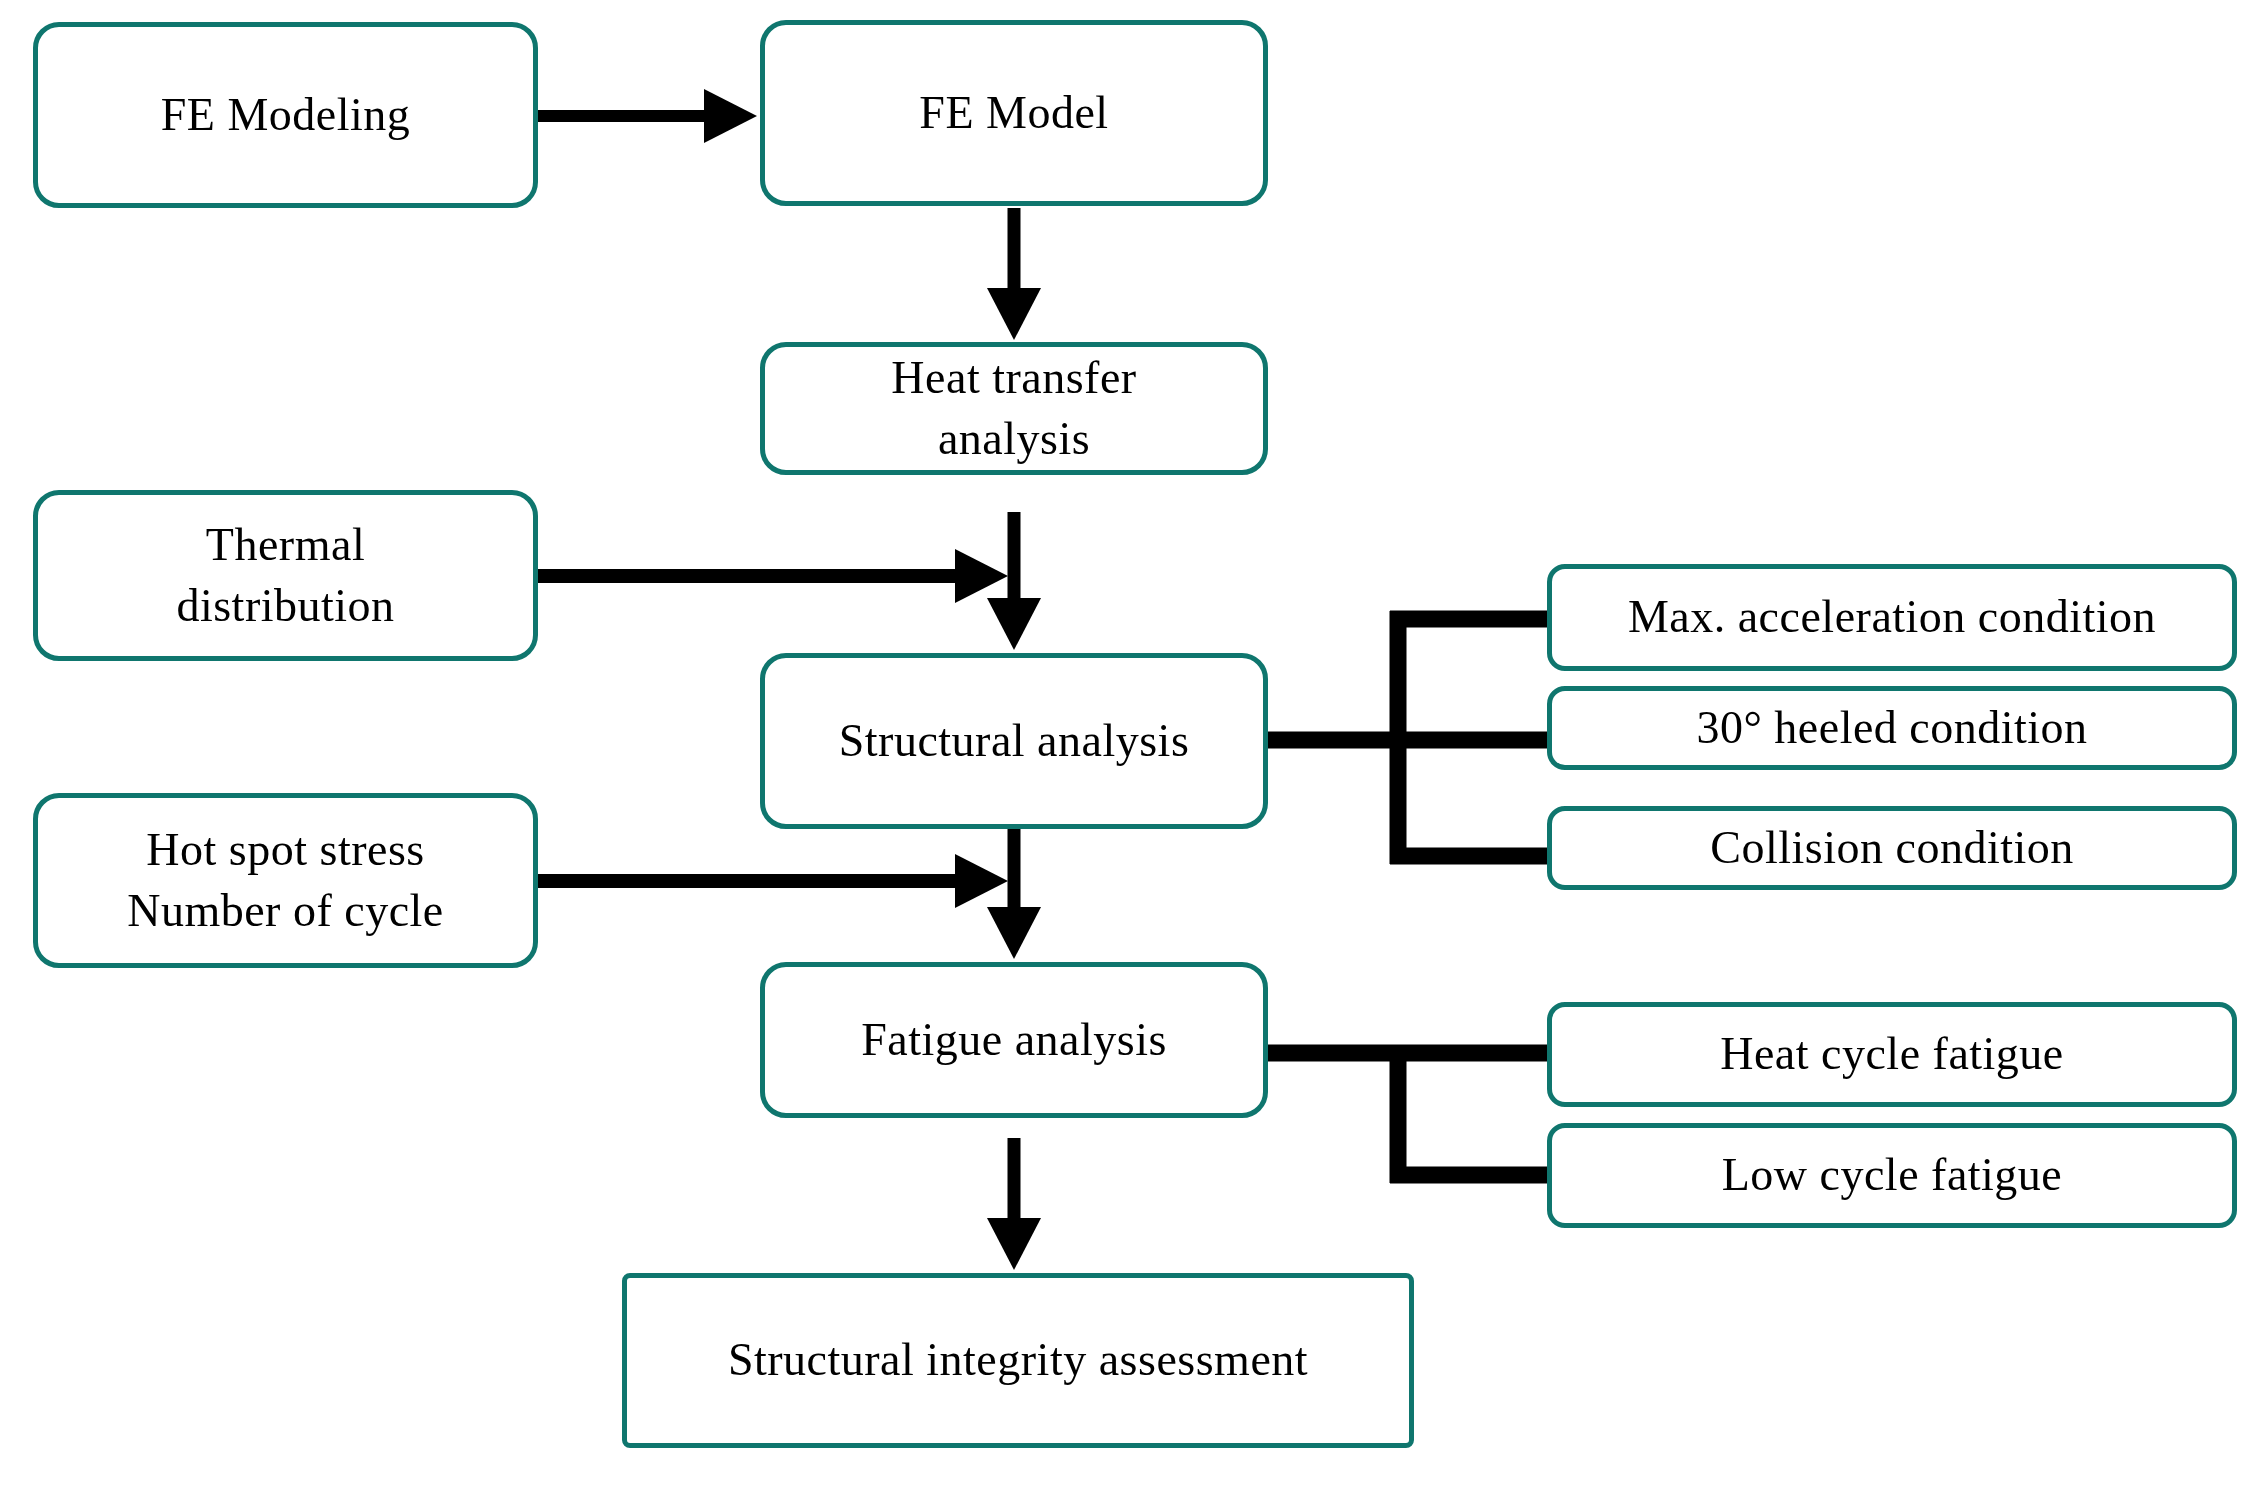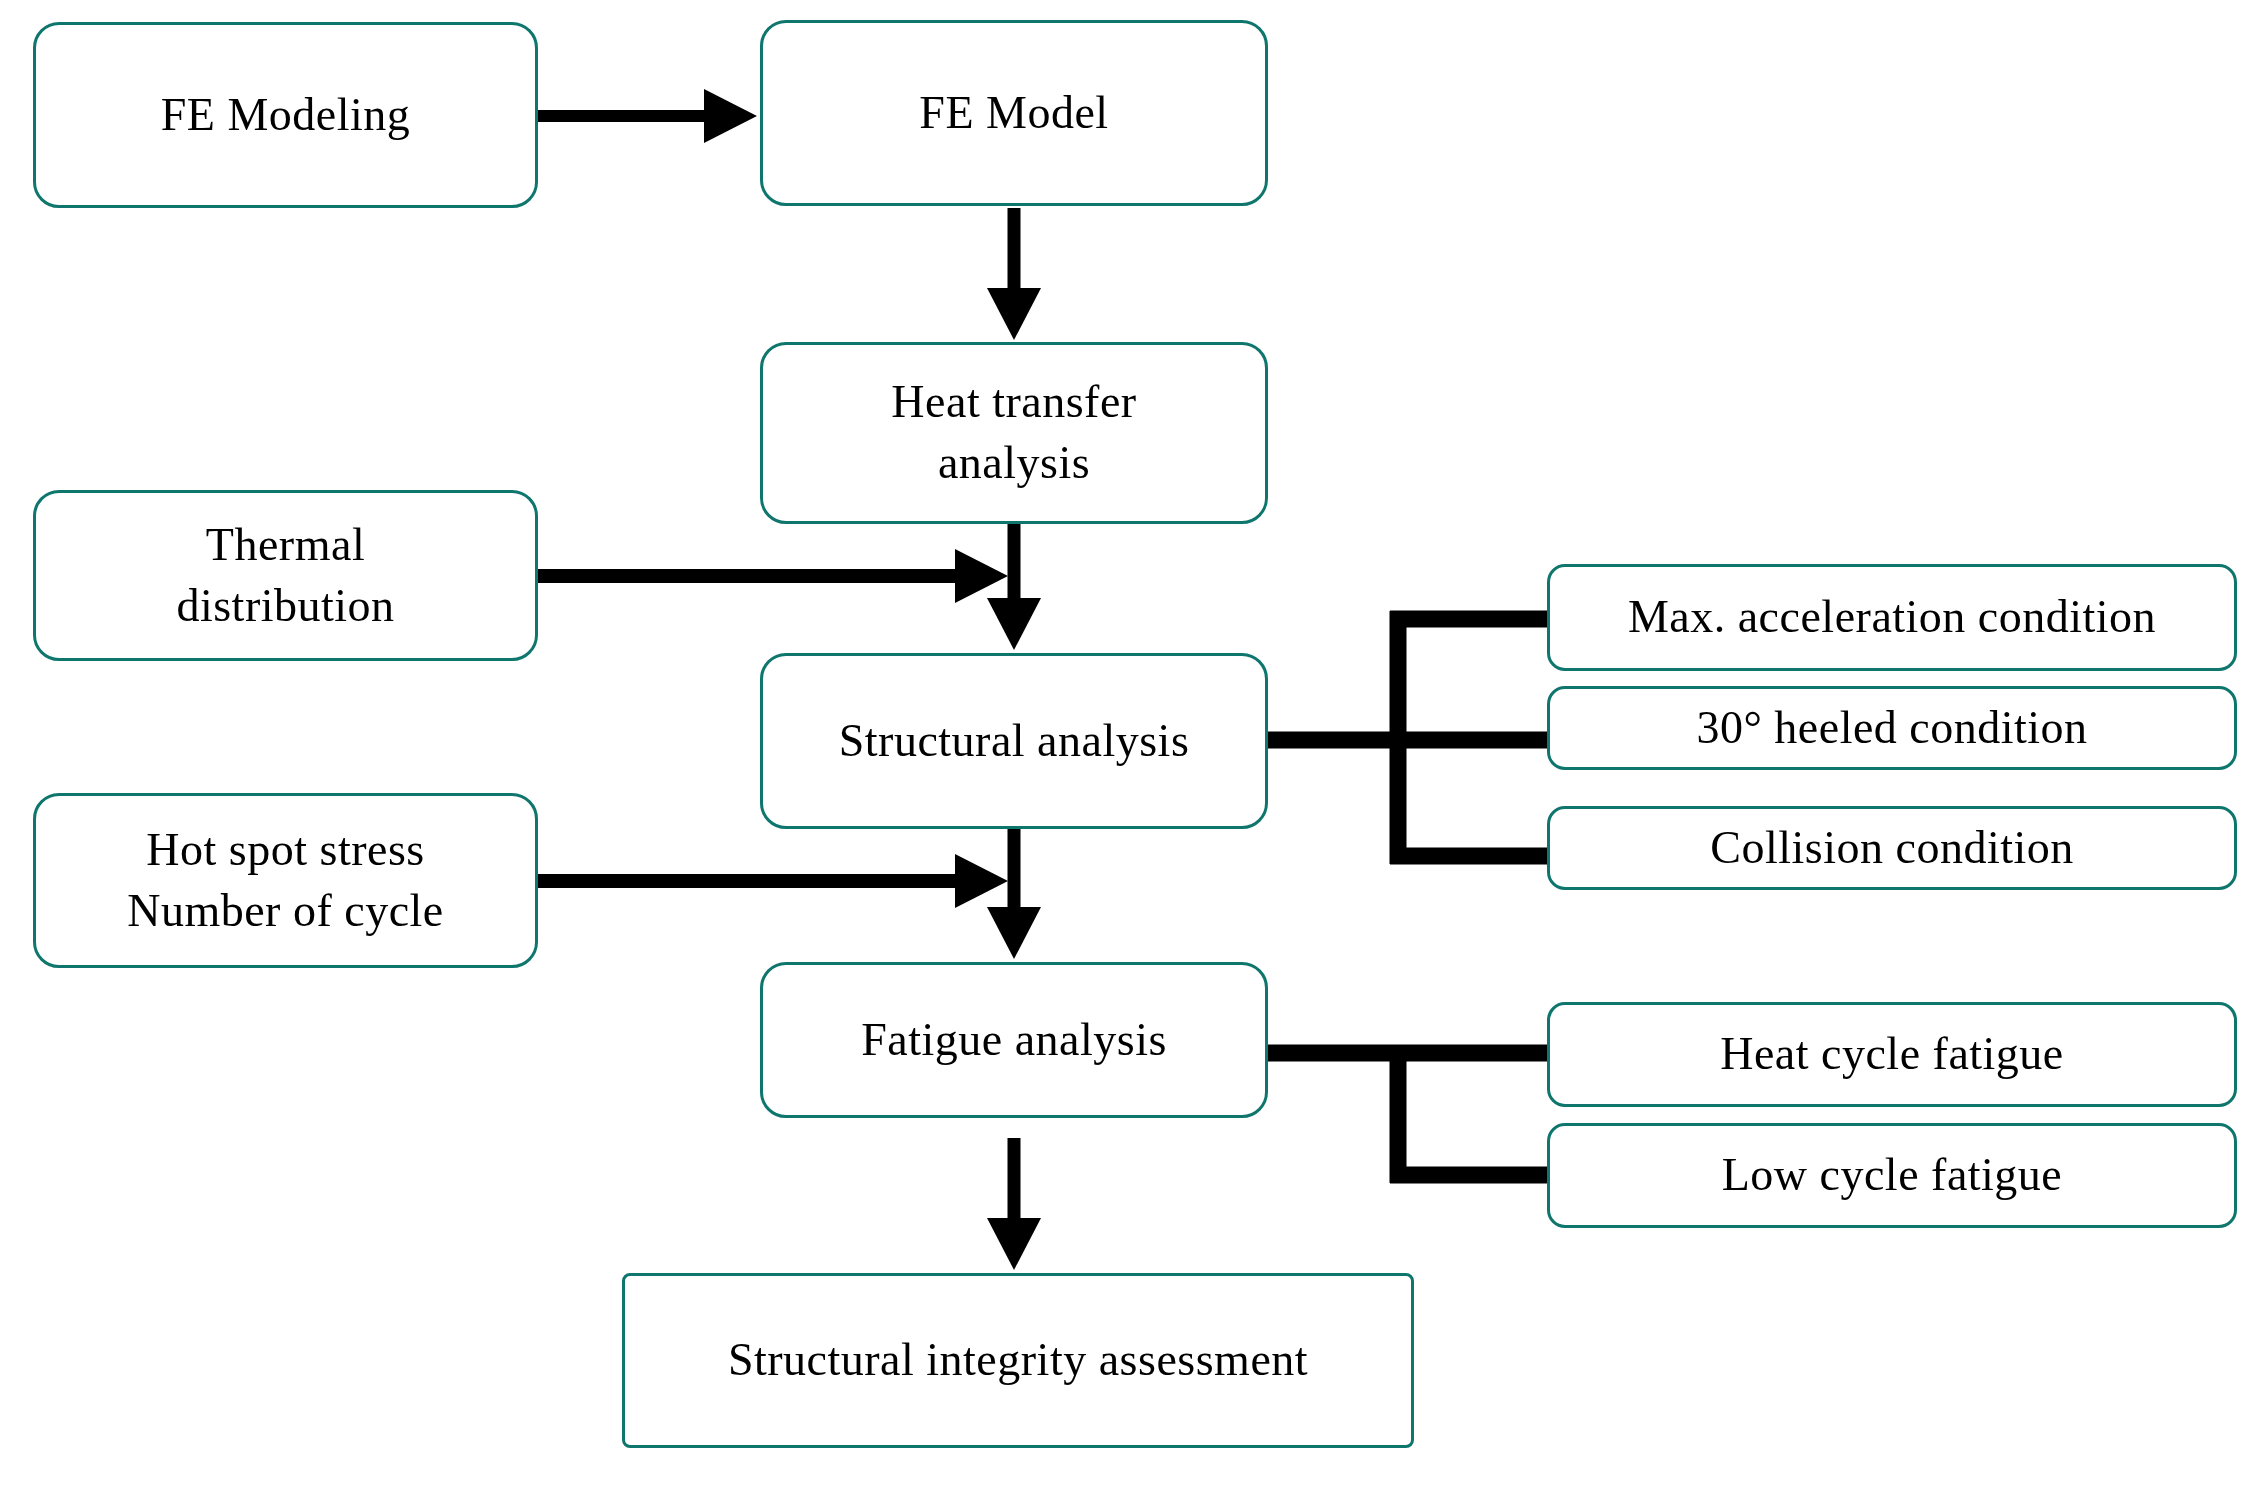"FE Modeling" .node { border: 3px solid #0f766e -> 5px solid #0f766e }
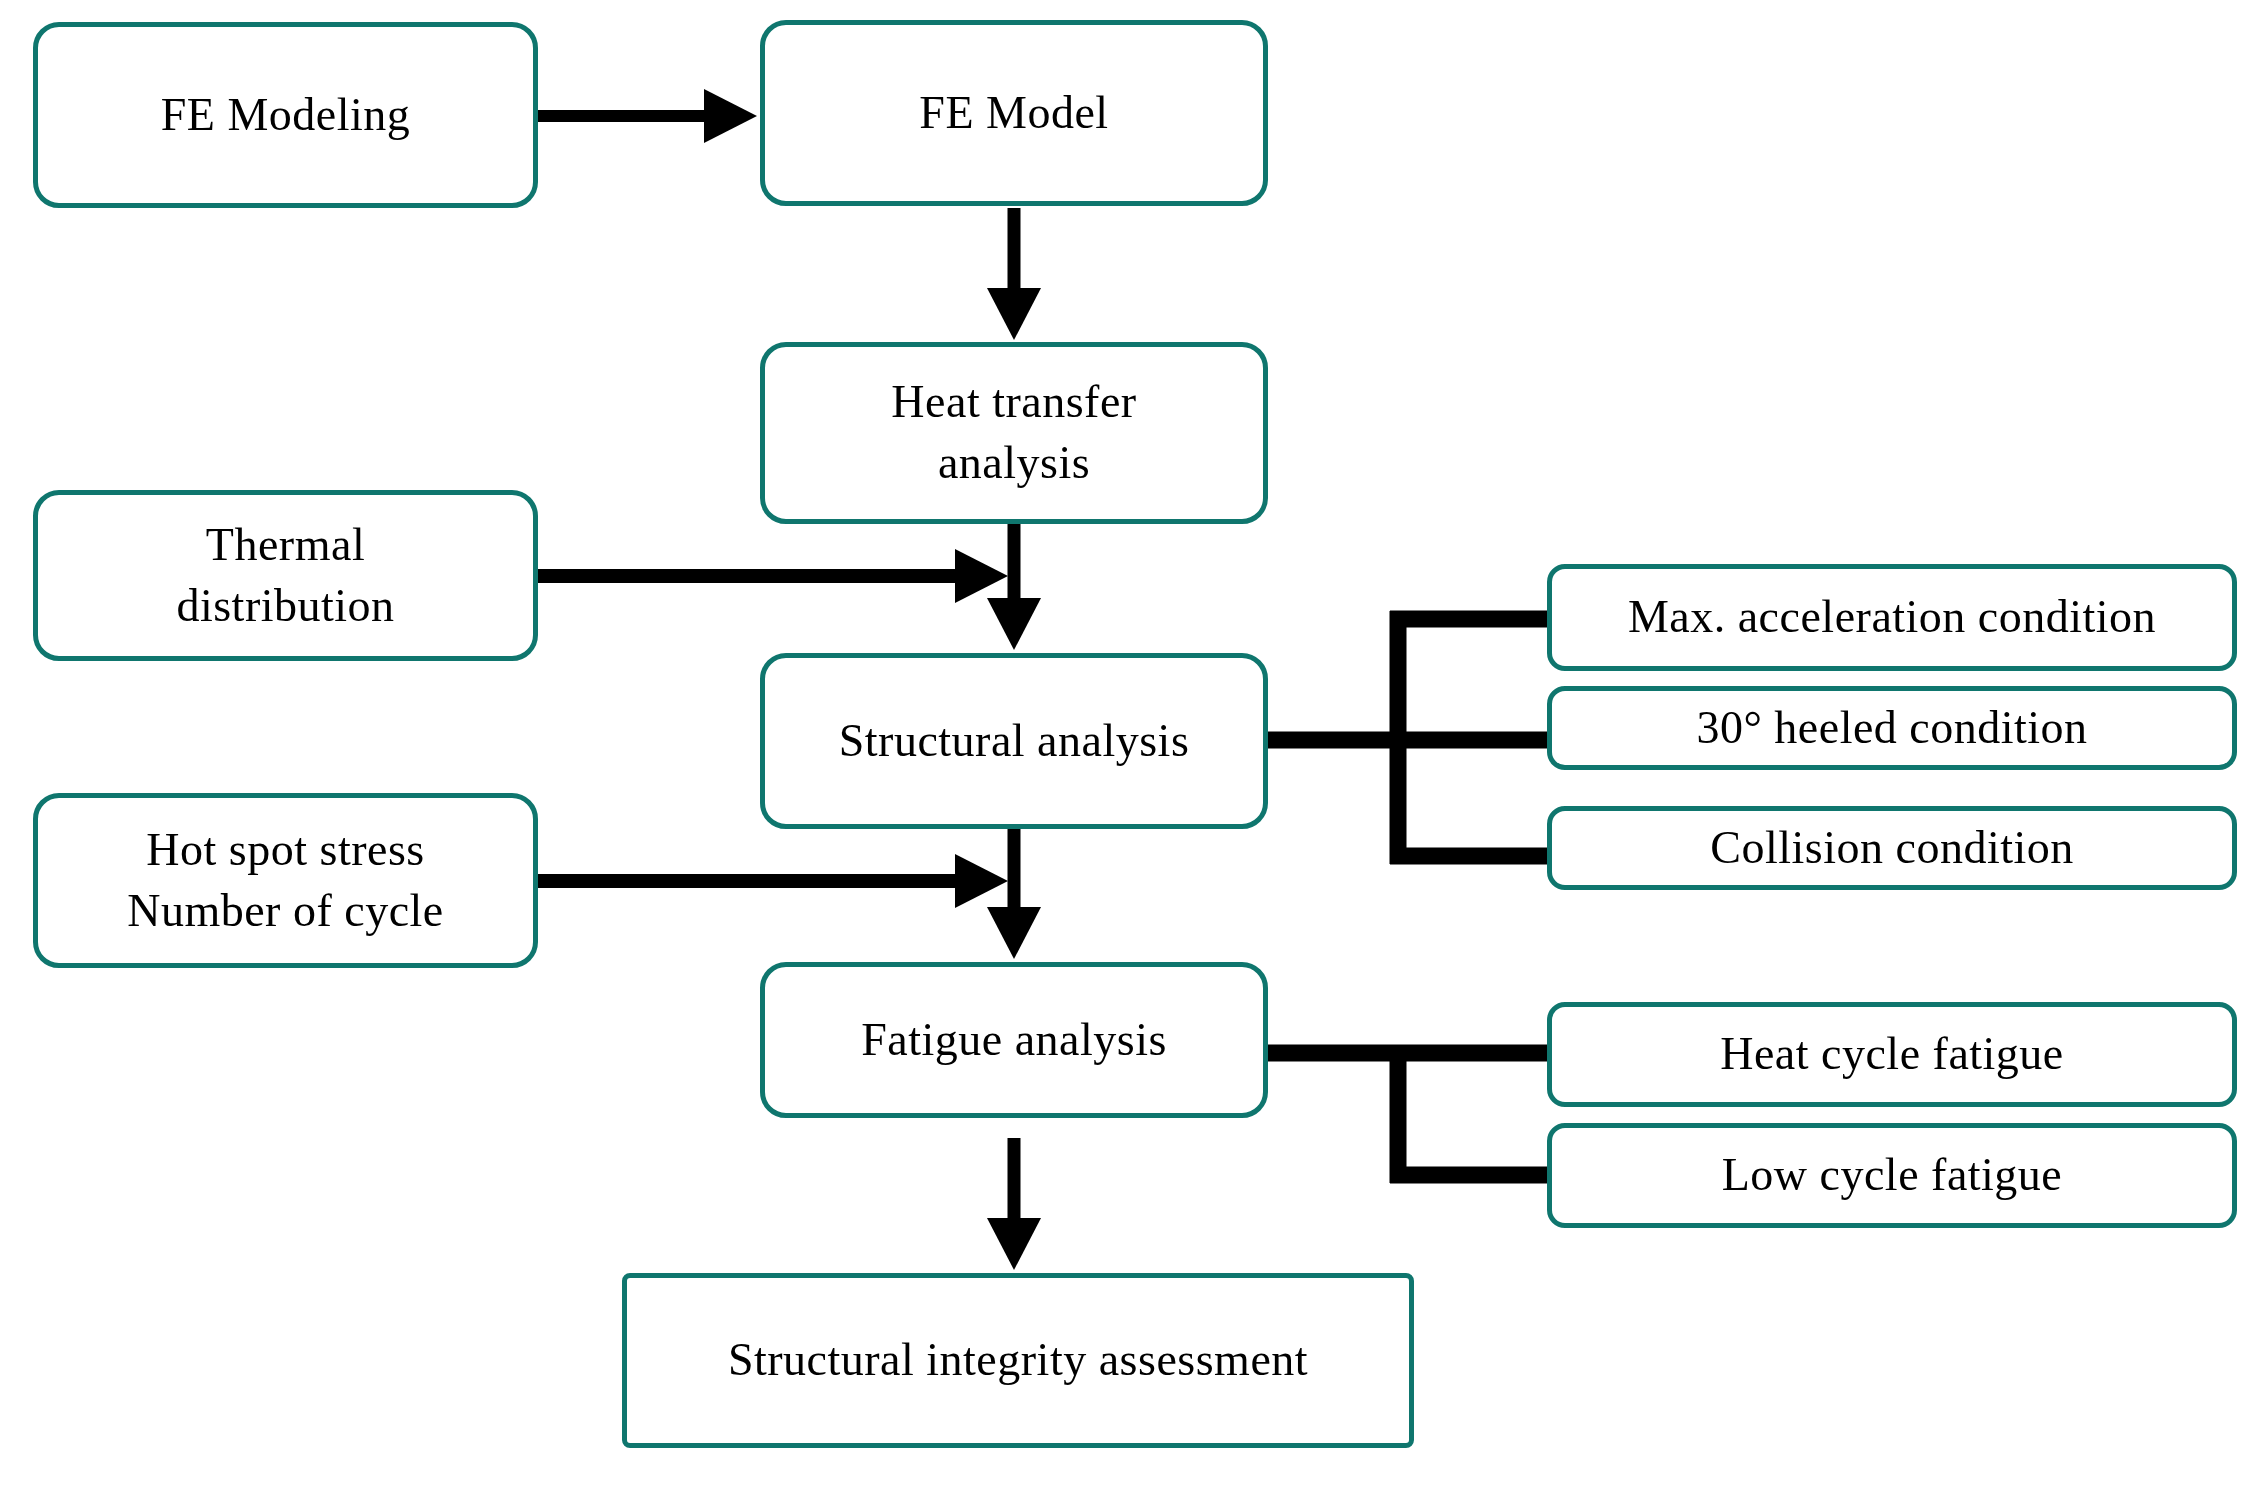"Heat transfer" div.node { height: 182px -> 133px }
